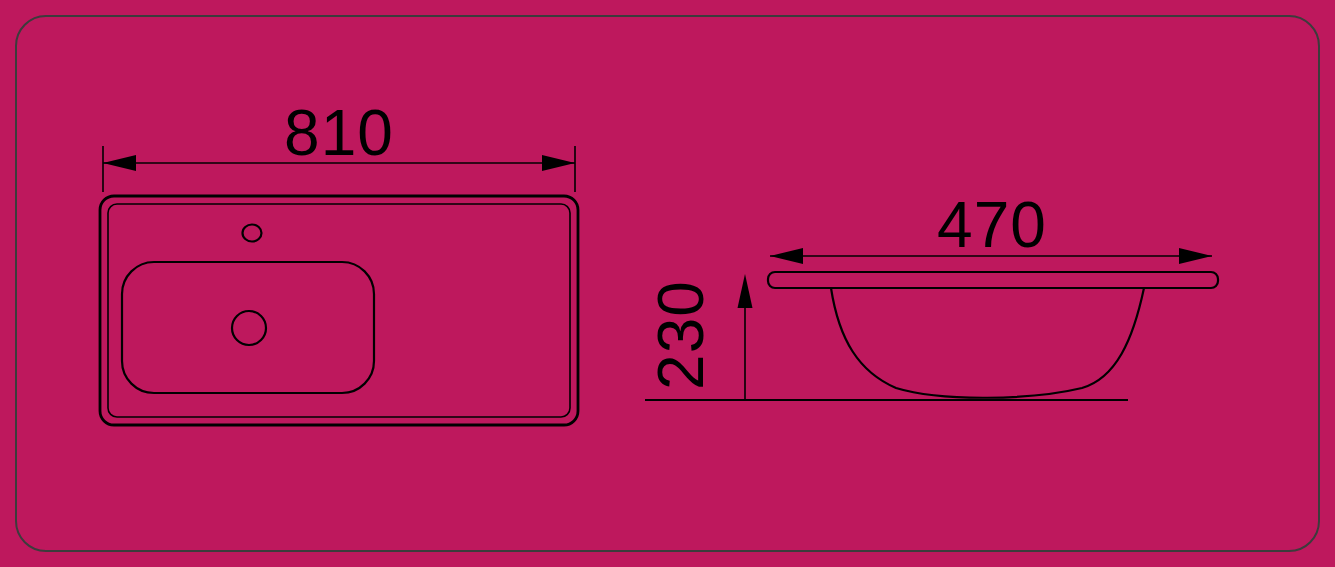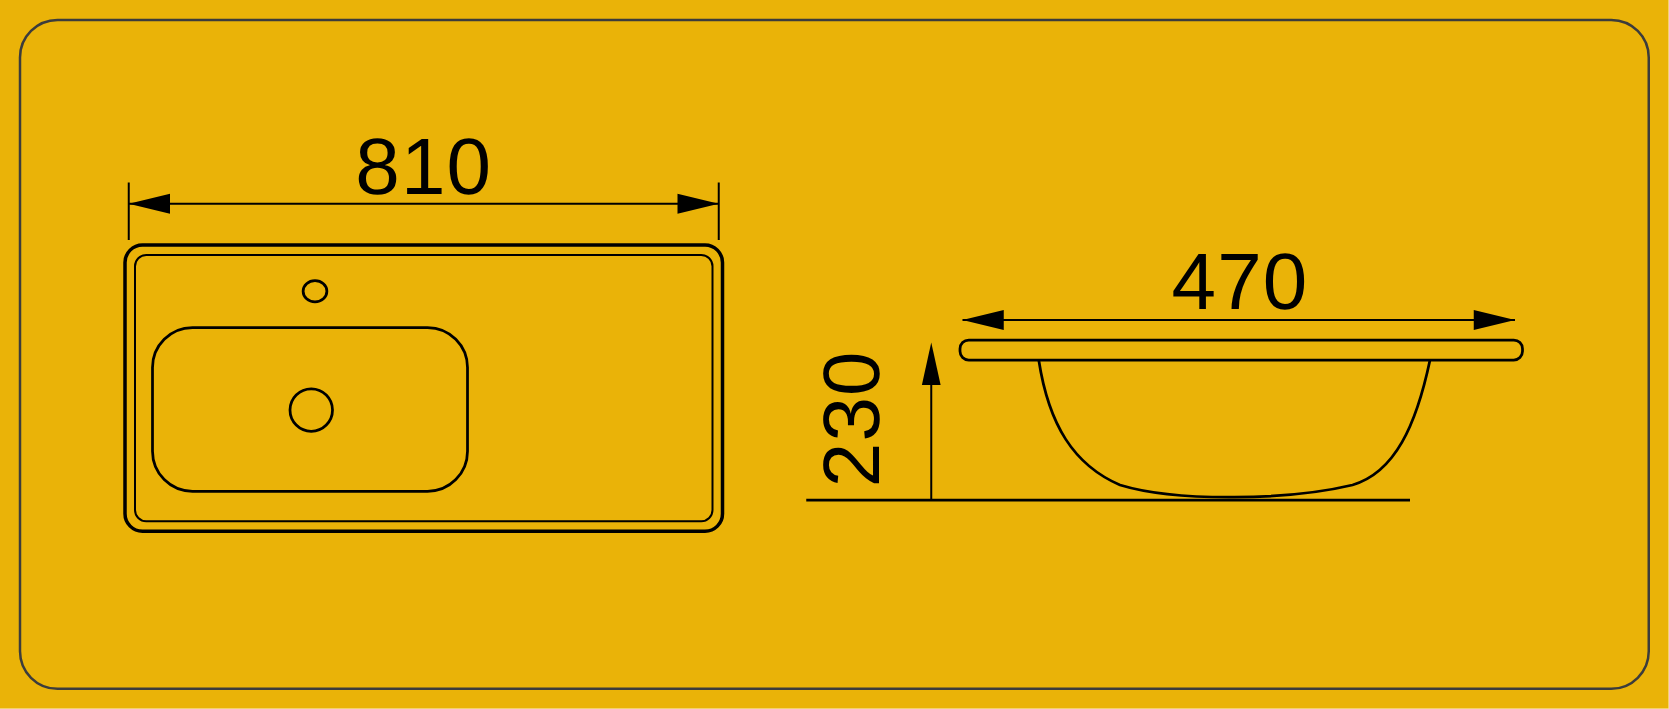"810" .canvas { background: #eab308 -> #be185d }
